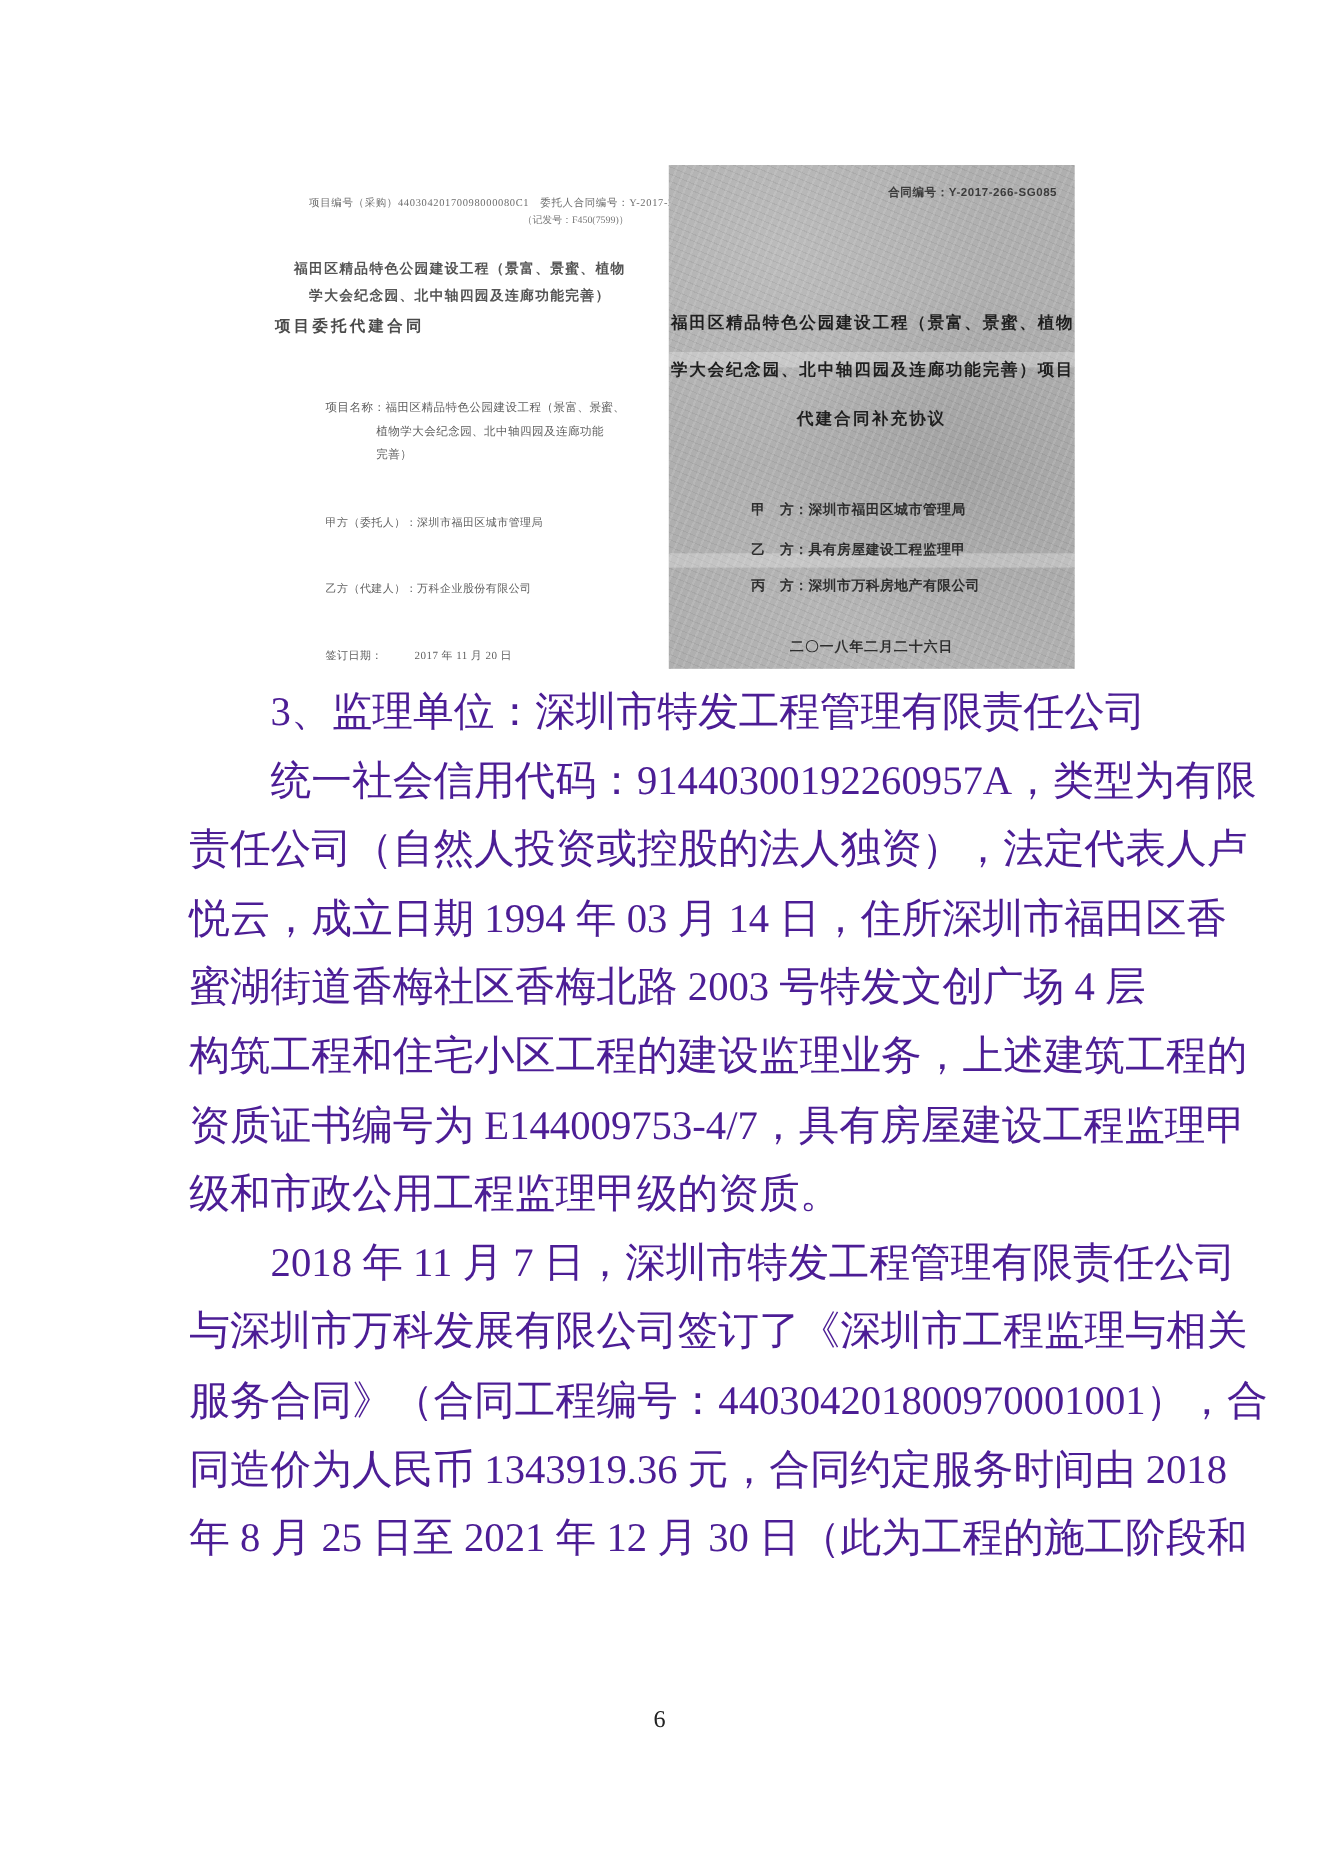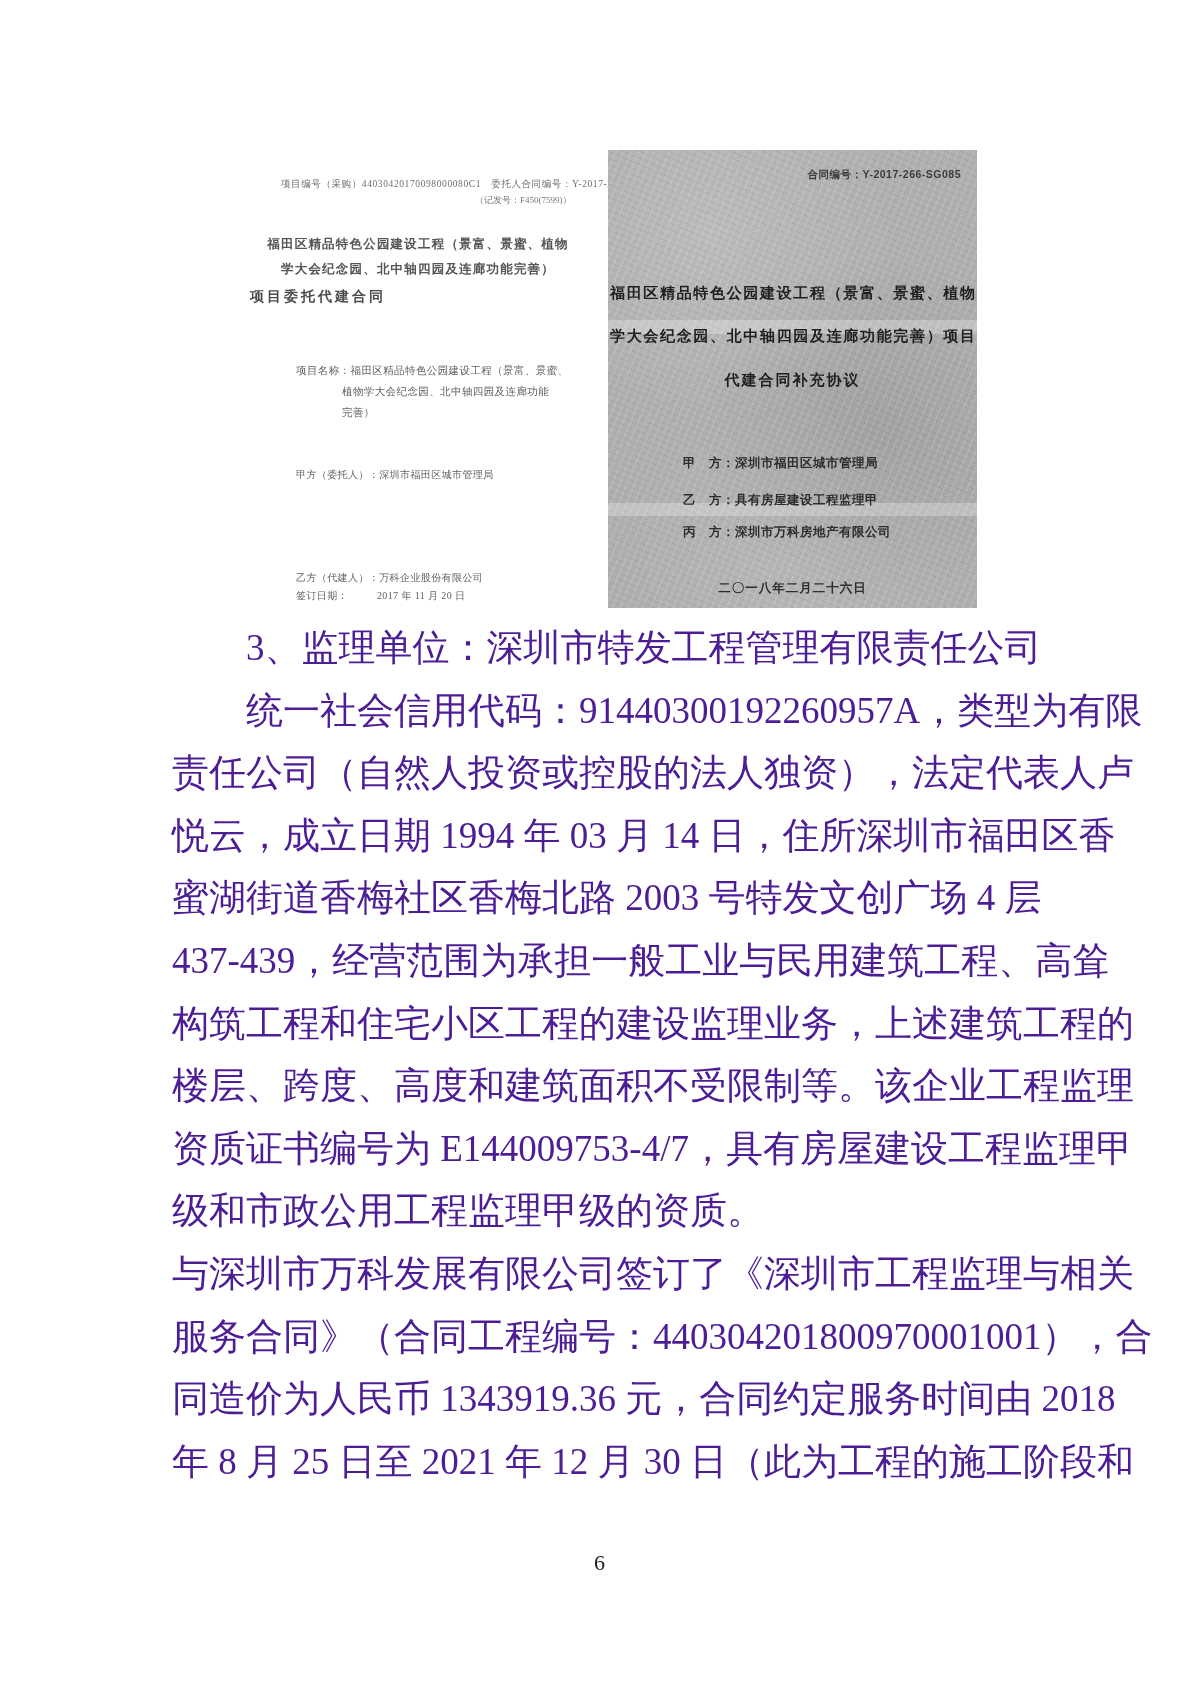"乙方（代建人）：万科企业股份有限公司" .sl-party-b { margin-top: 43px -> none }
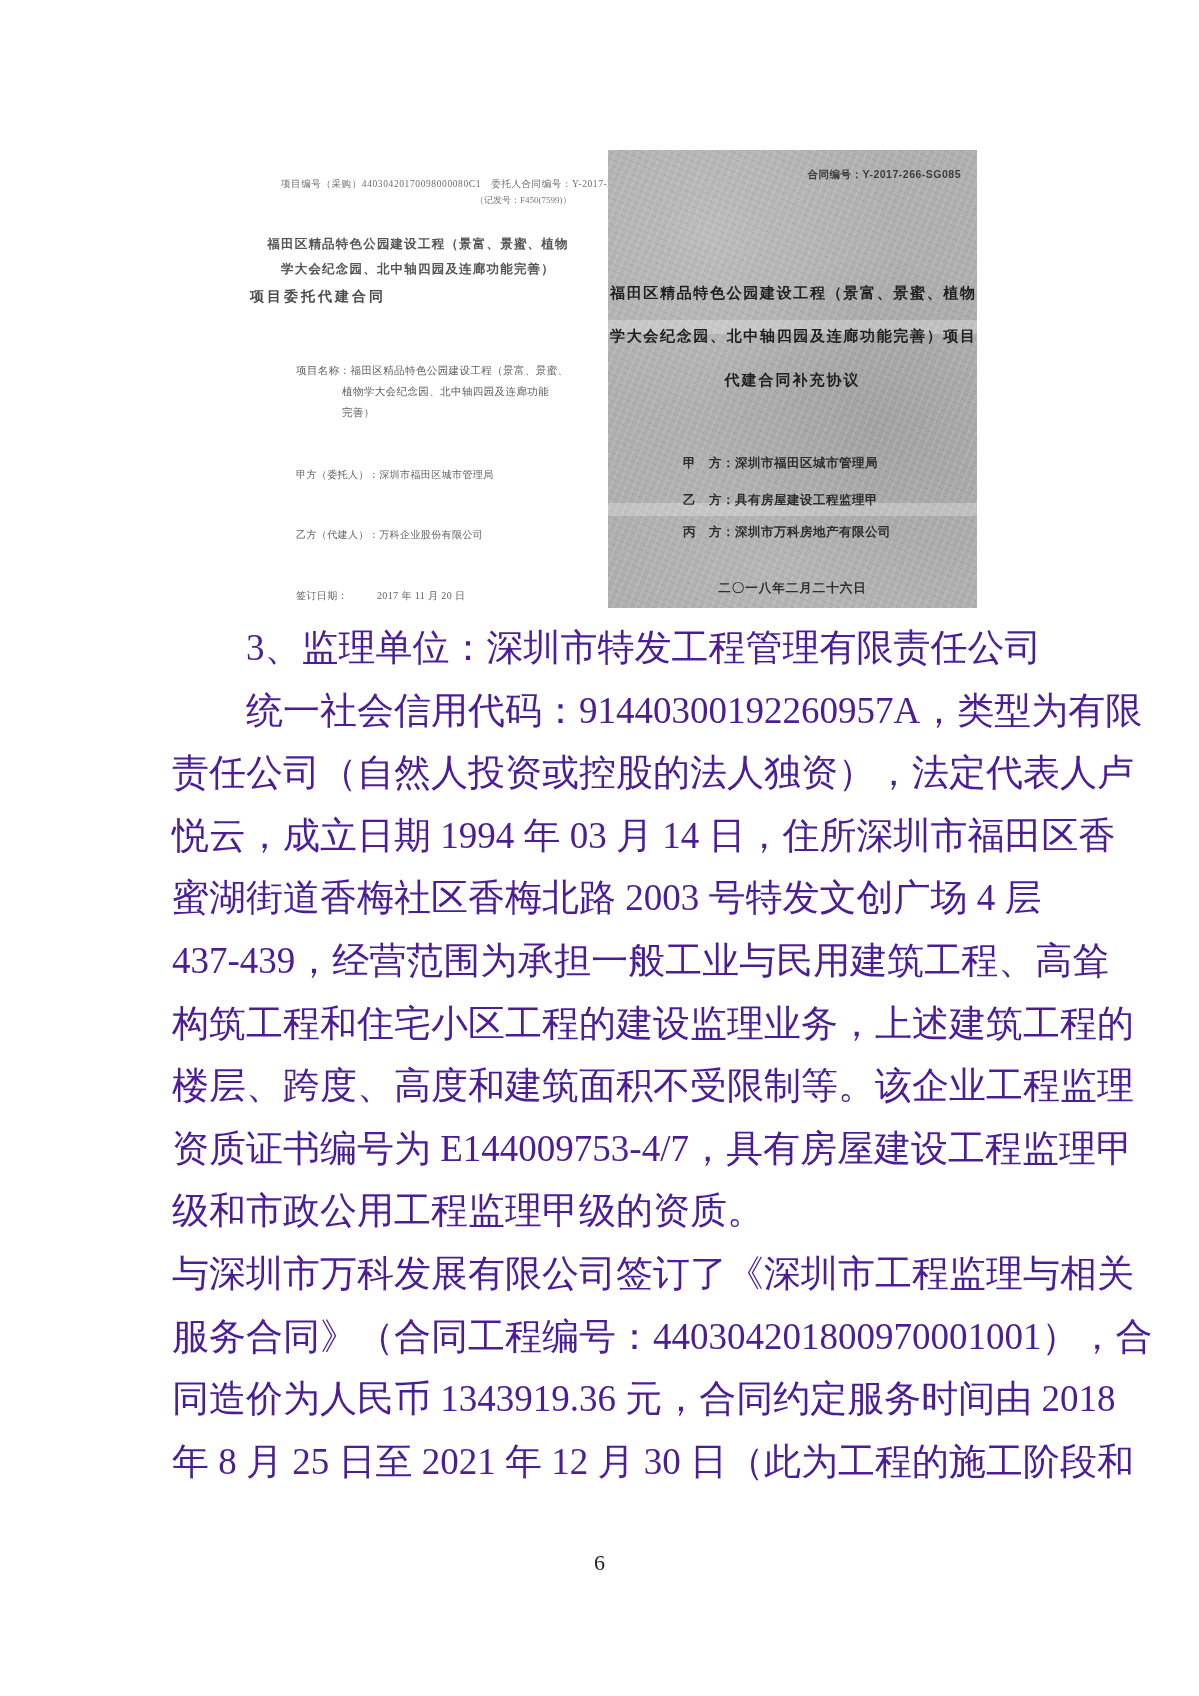"437-439，经营范围为承担一般工业与民用建筑工程、高耸" div.bline { html: <div>437-439，经营范围为承担一般工业与民用建筑工程、高耸</div> -> none }
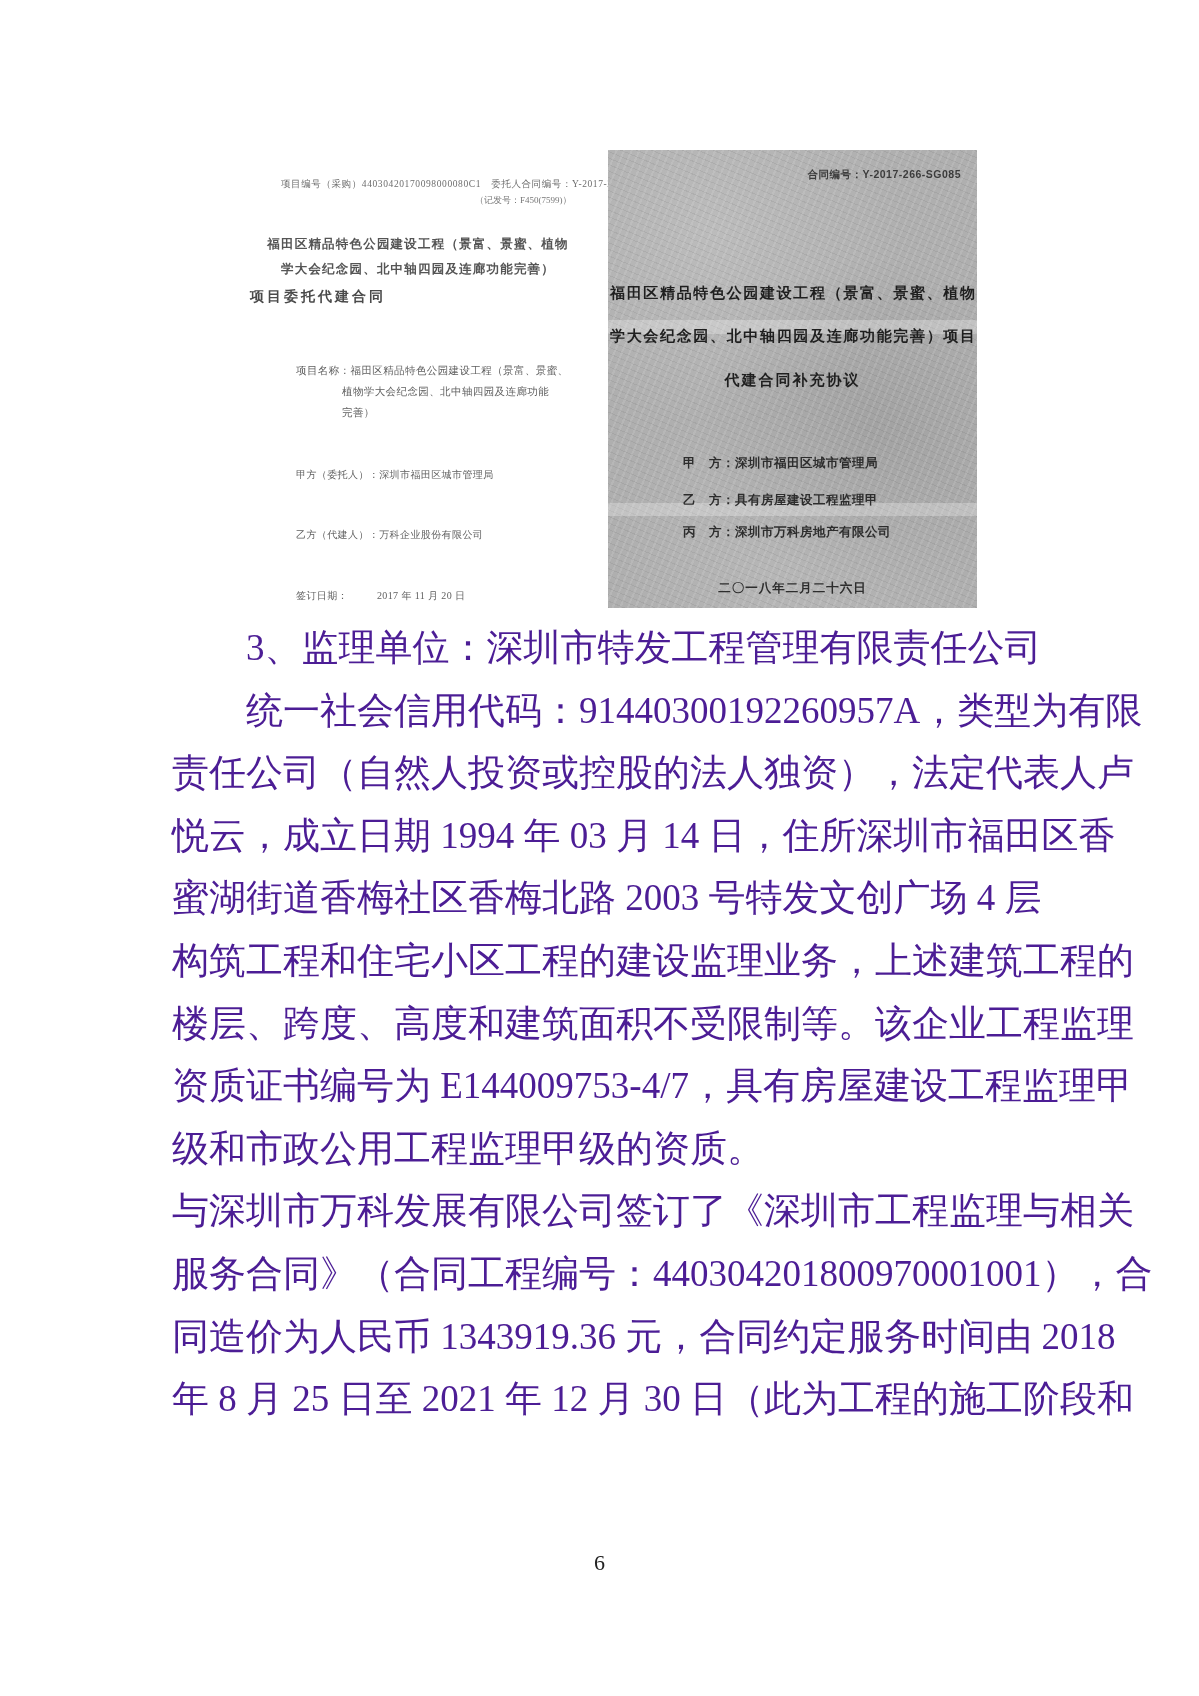"楼层、跨度、高度和建筑面积不受限制等。该企业工程监理" div.bline { html: <div>楼层、跨度、高度和建筑面积不受限制等。该企业工程监理</div> -> none }
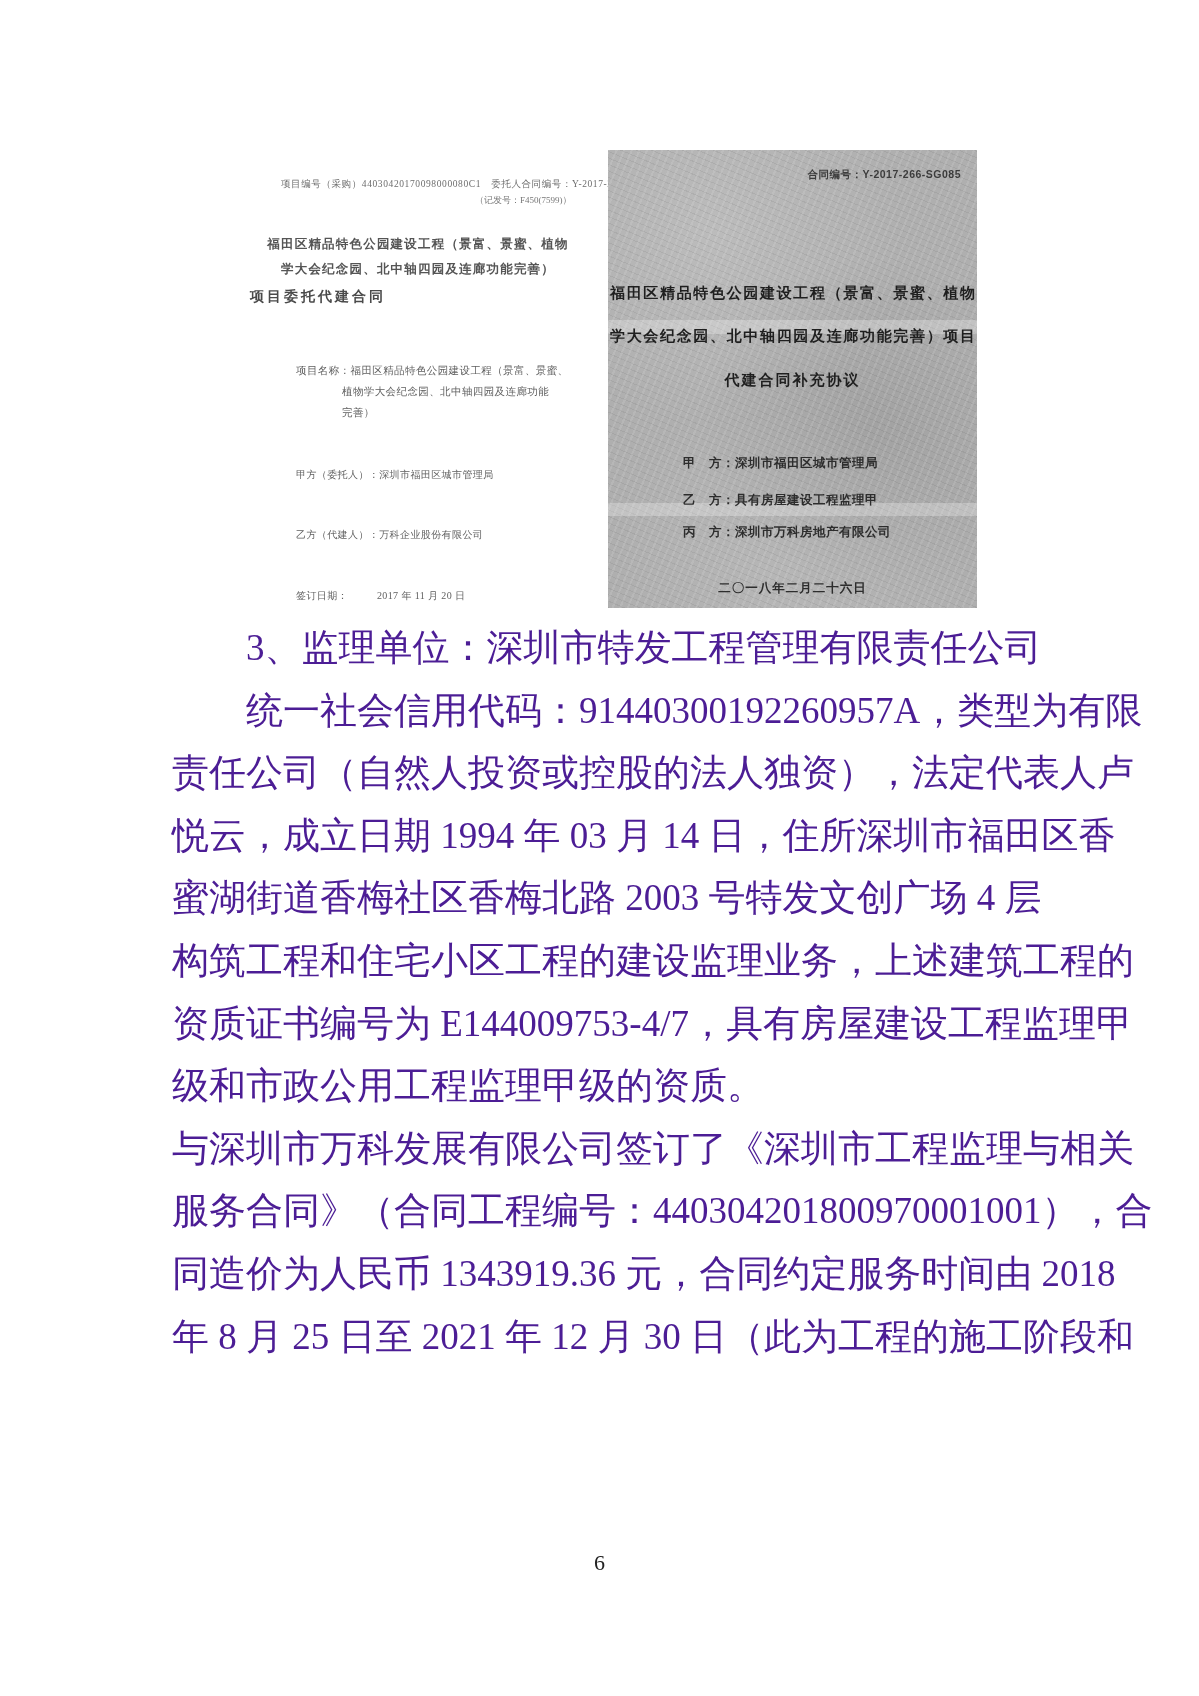"2018 年 11 月 7" div.bline { html: none -> <div>2018 年 11 月 7 日，深圳市特发工程管理有限责任公司</div> }
